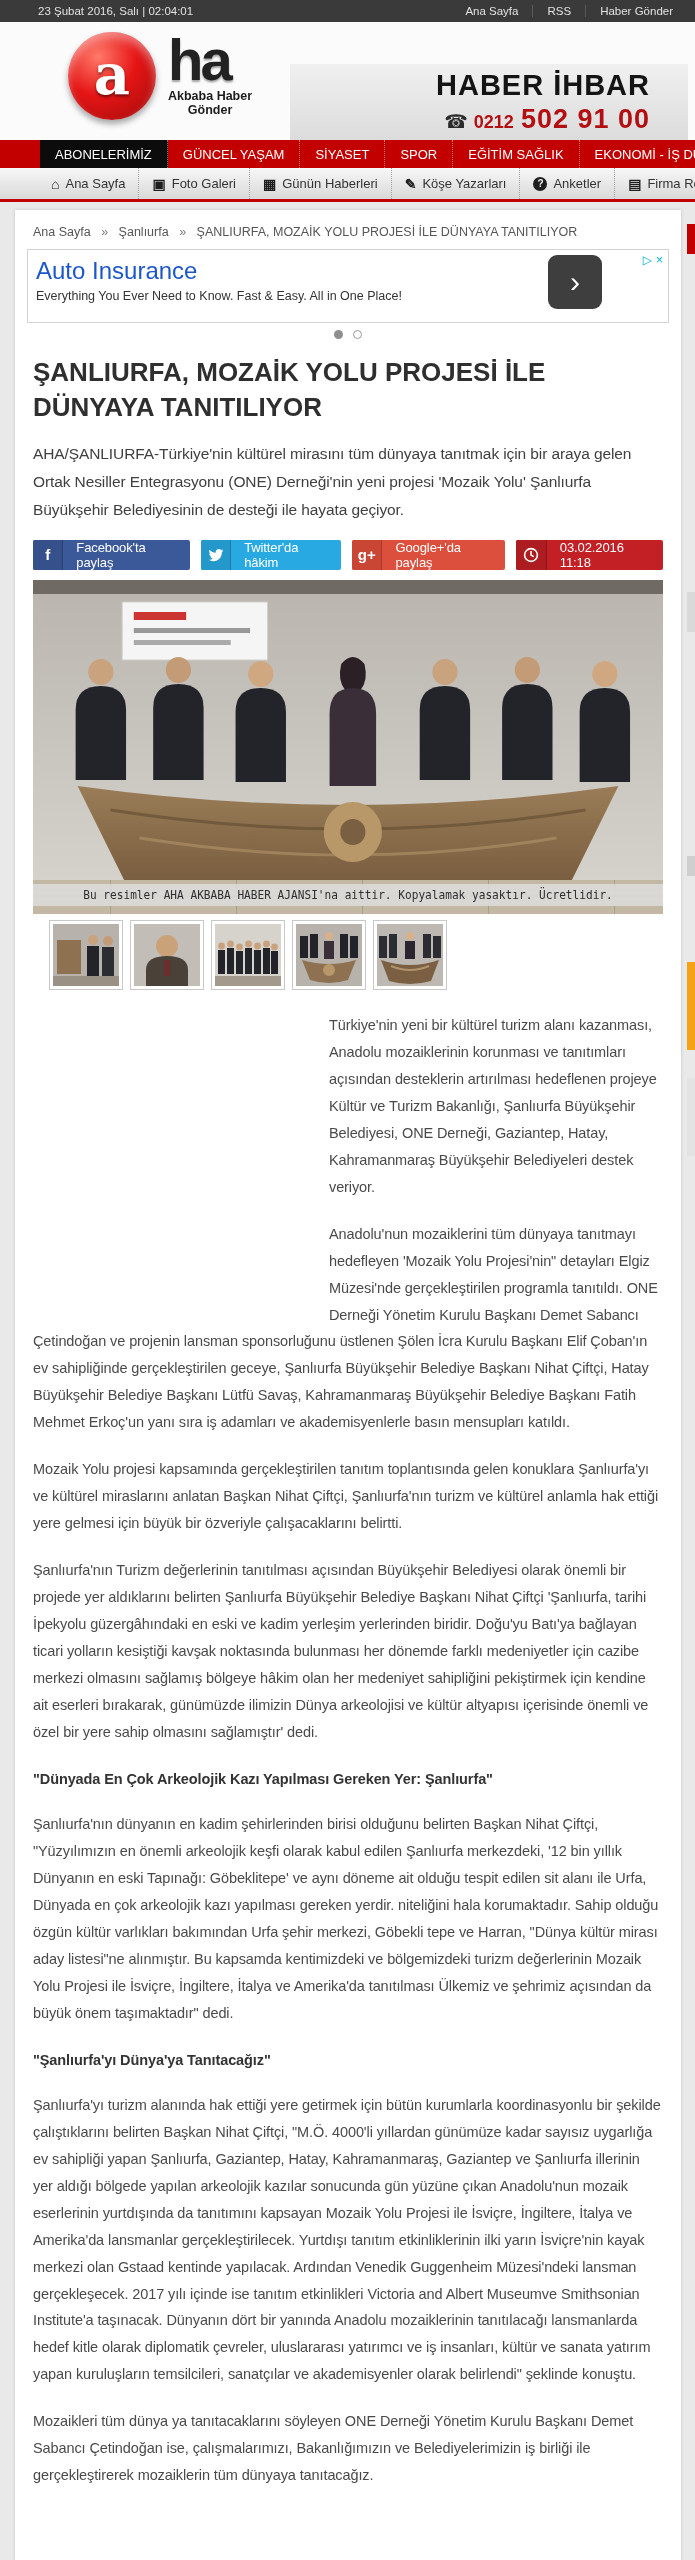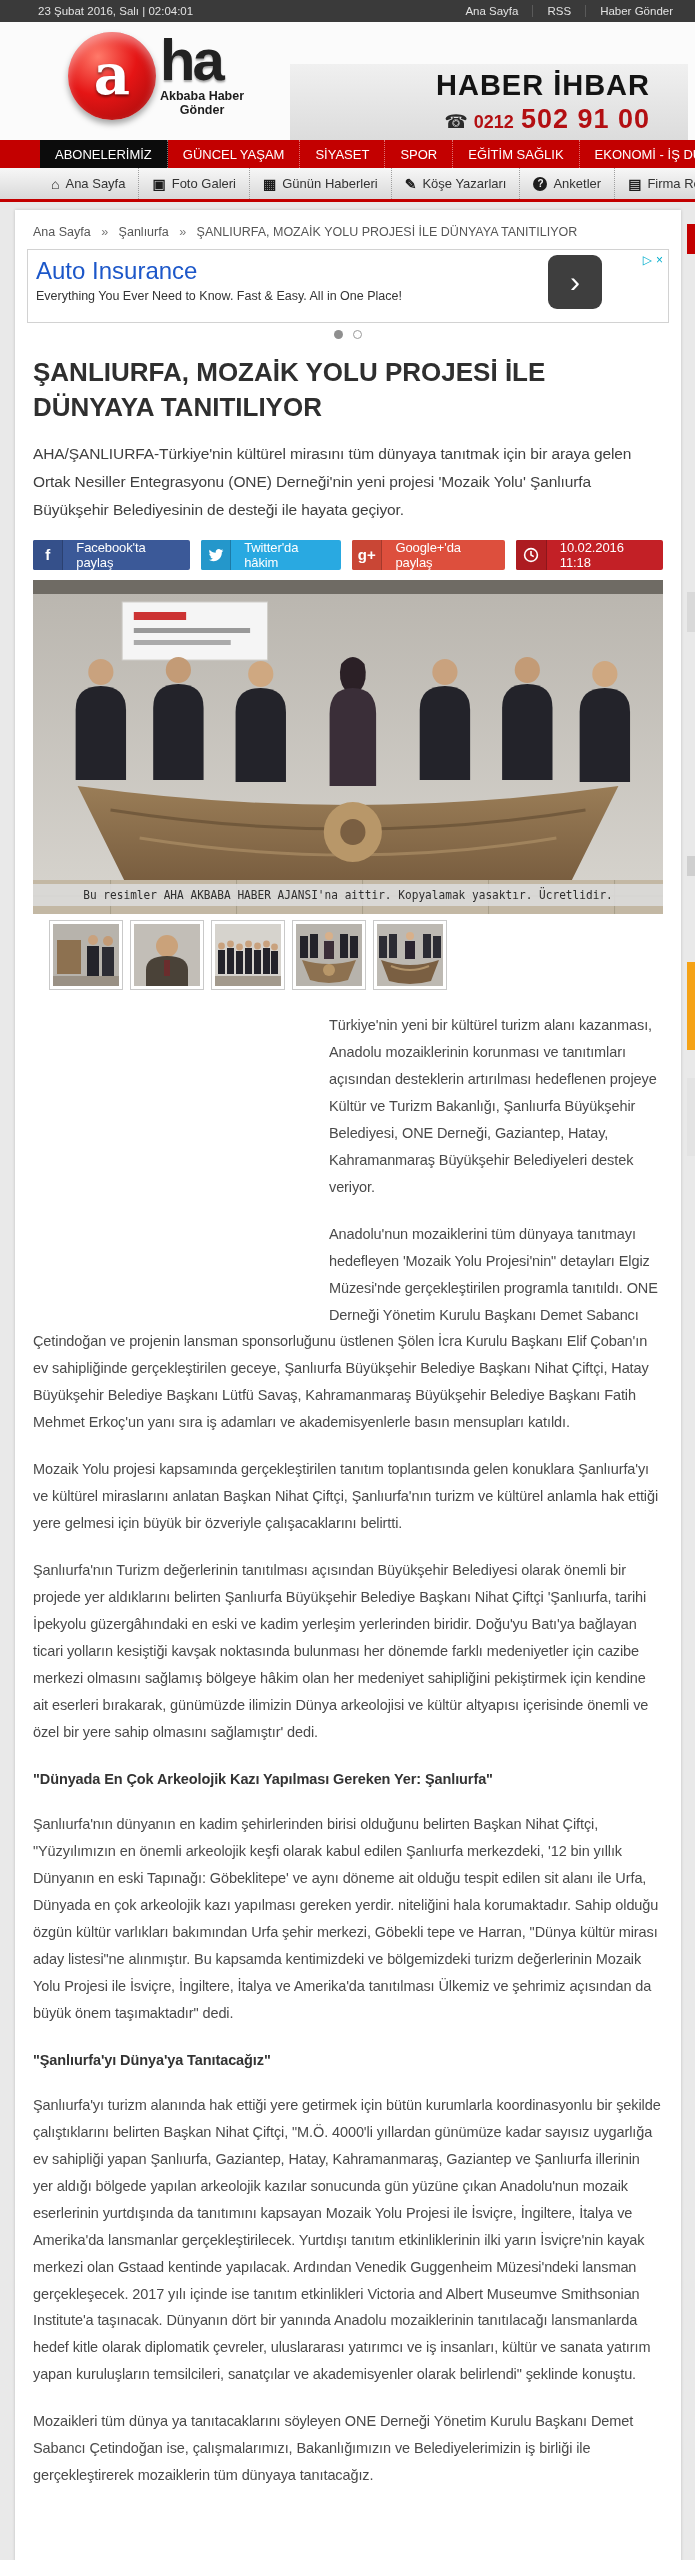"ha" .logo-right { margin-left: 4px -> 12px }
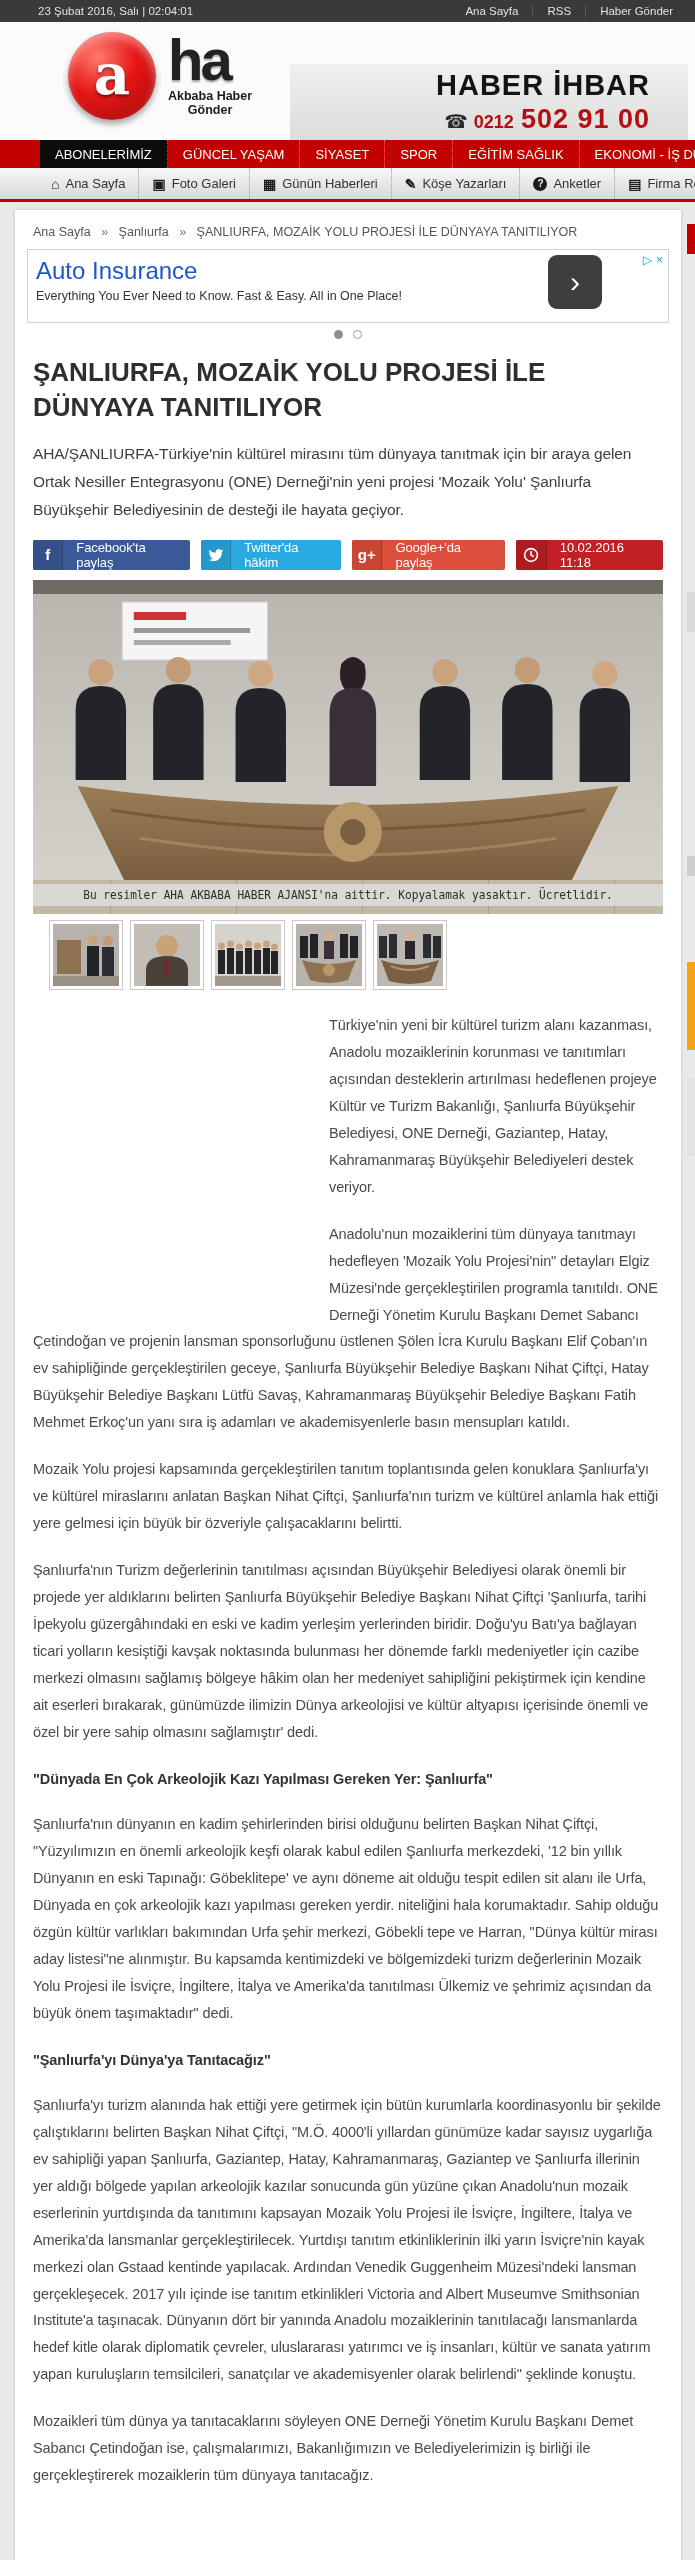"10.02.2016 11:18" span.slb { text: 10.02.2016 -> 03.02.2016 }
